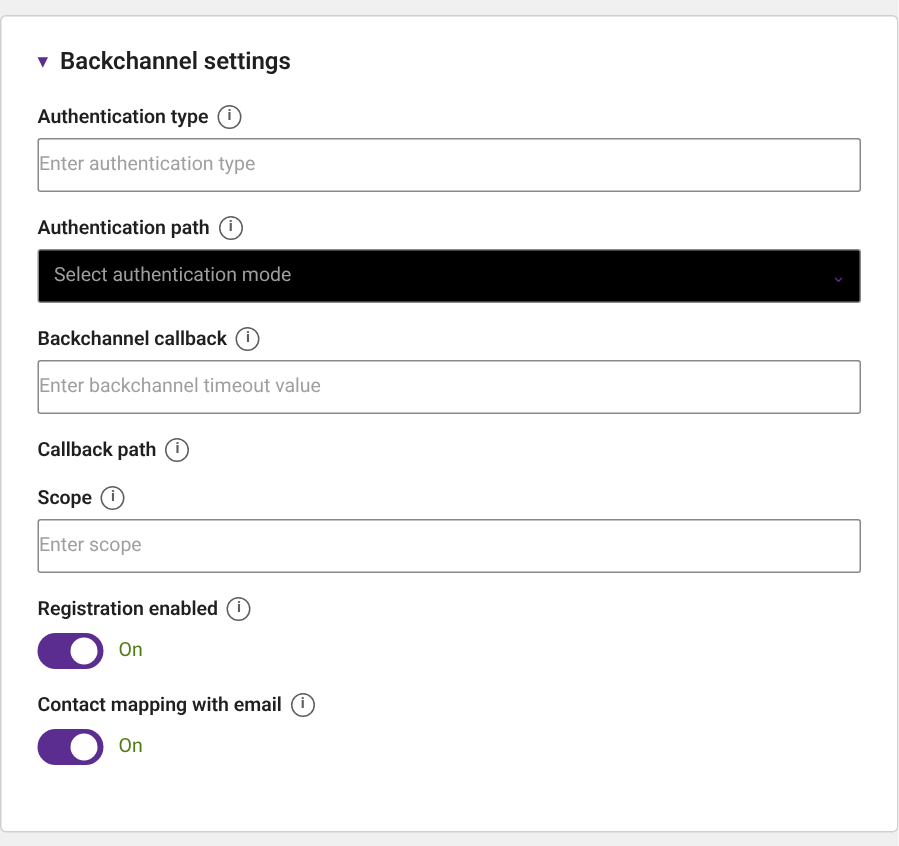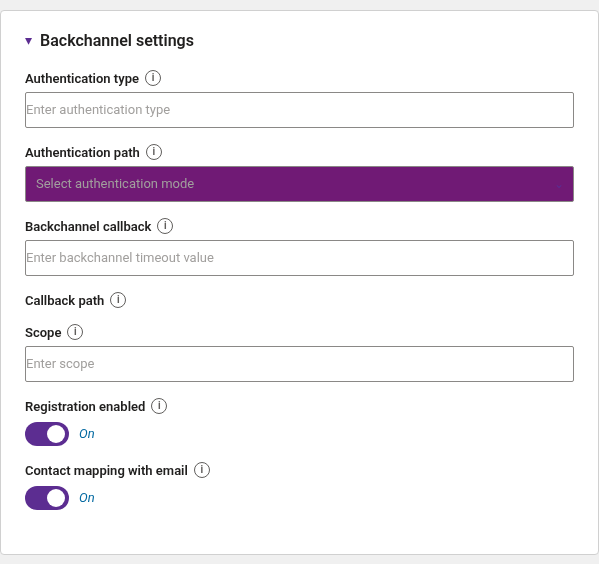"Select authentication mode" .select-input { background: #701a75 -> #000000 }
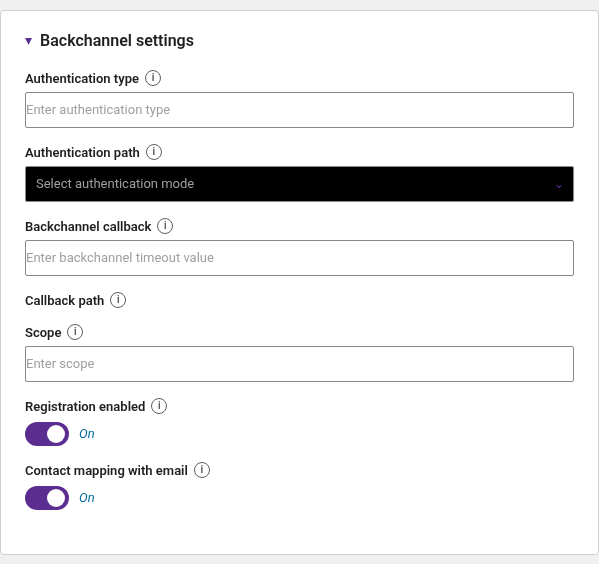"On" .toggle-label { color: #0369a1 -> #4d7c0f; font-style: italic -> none }
